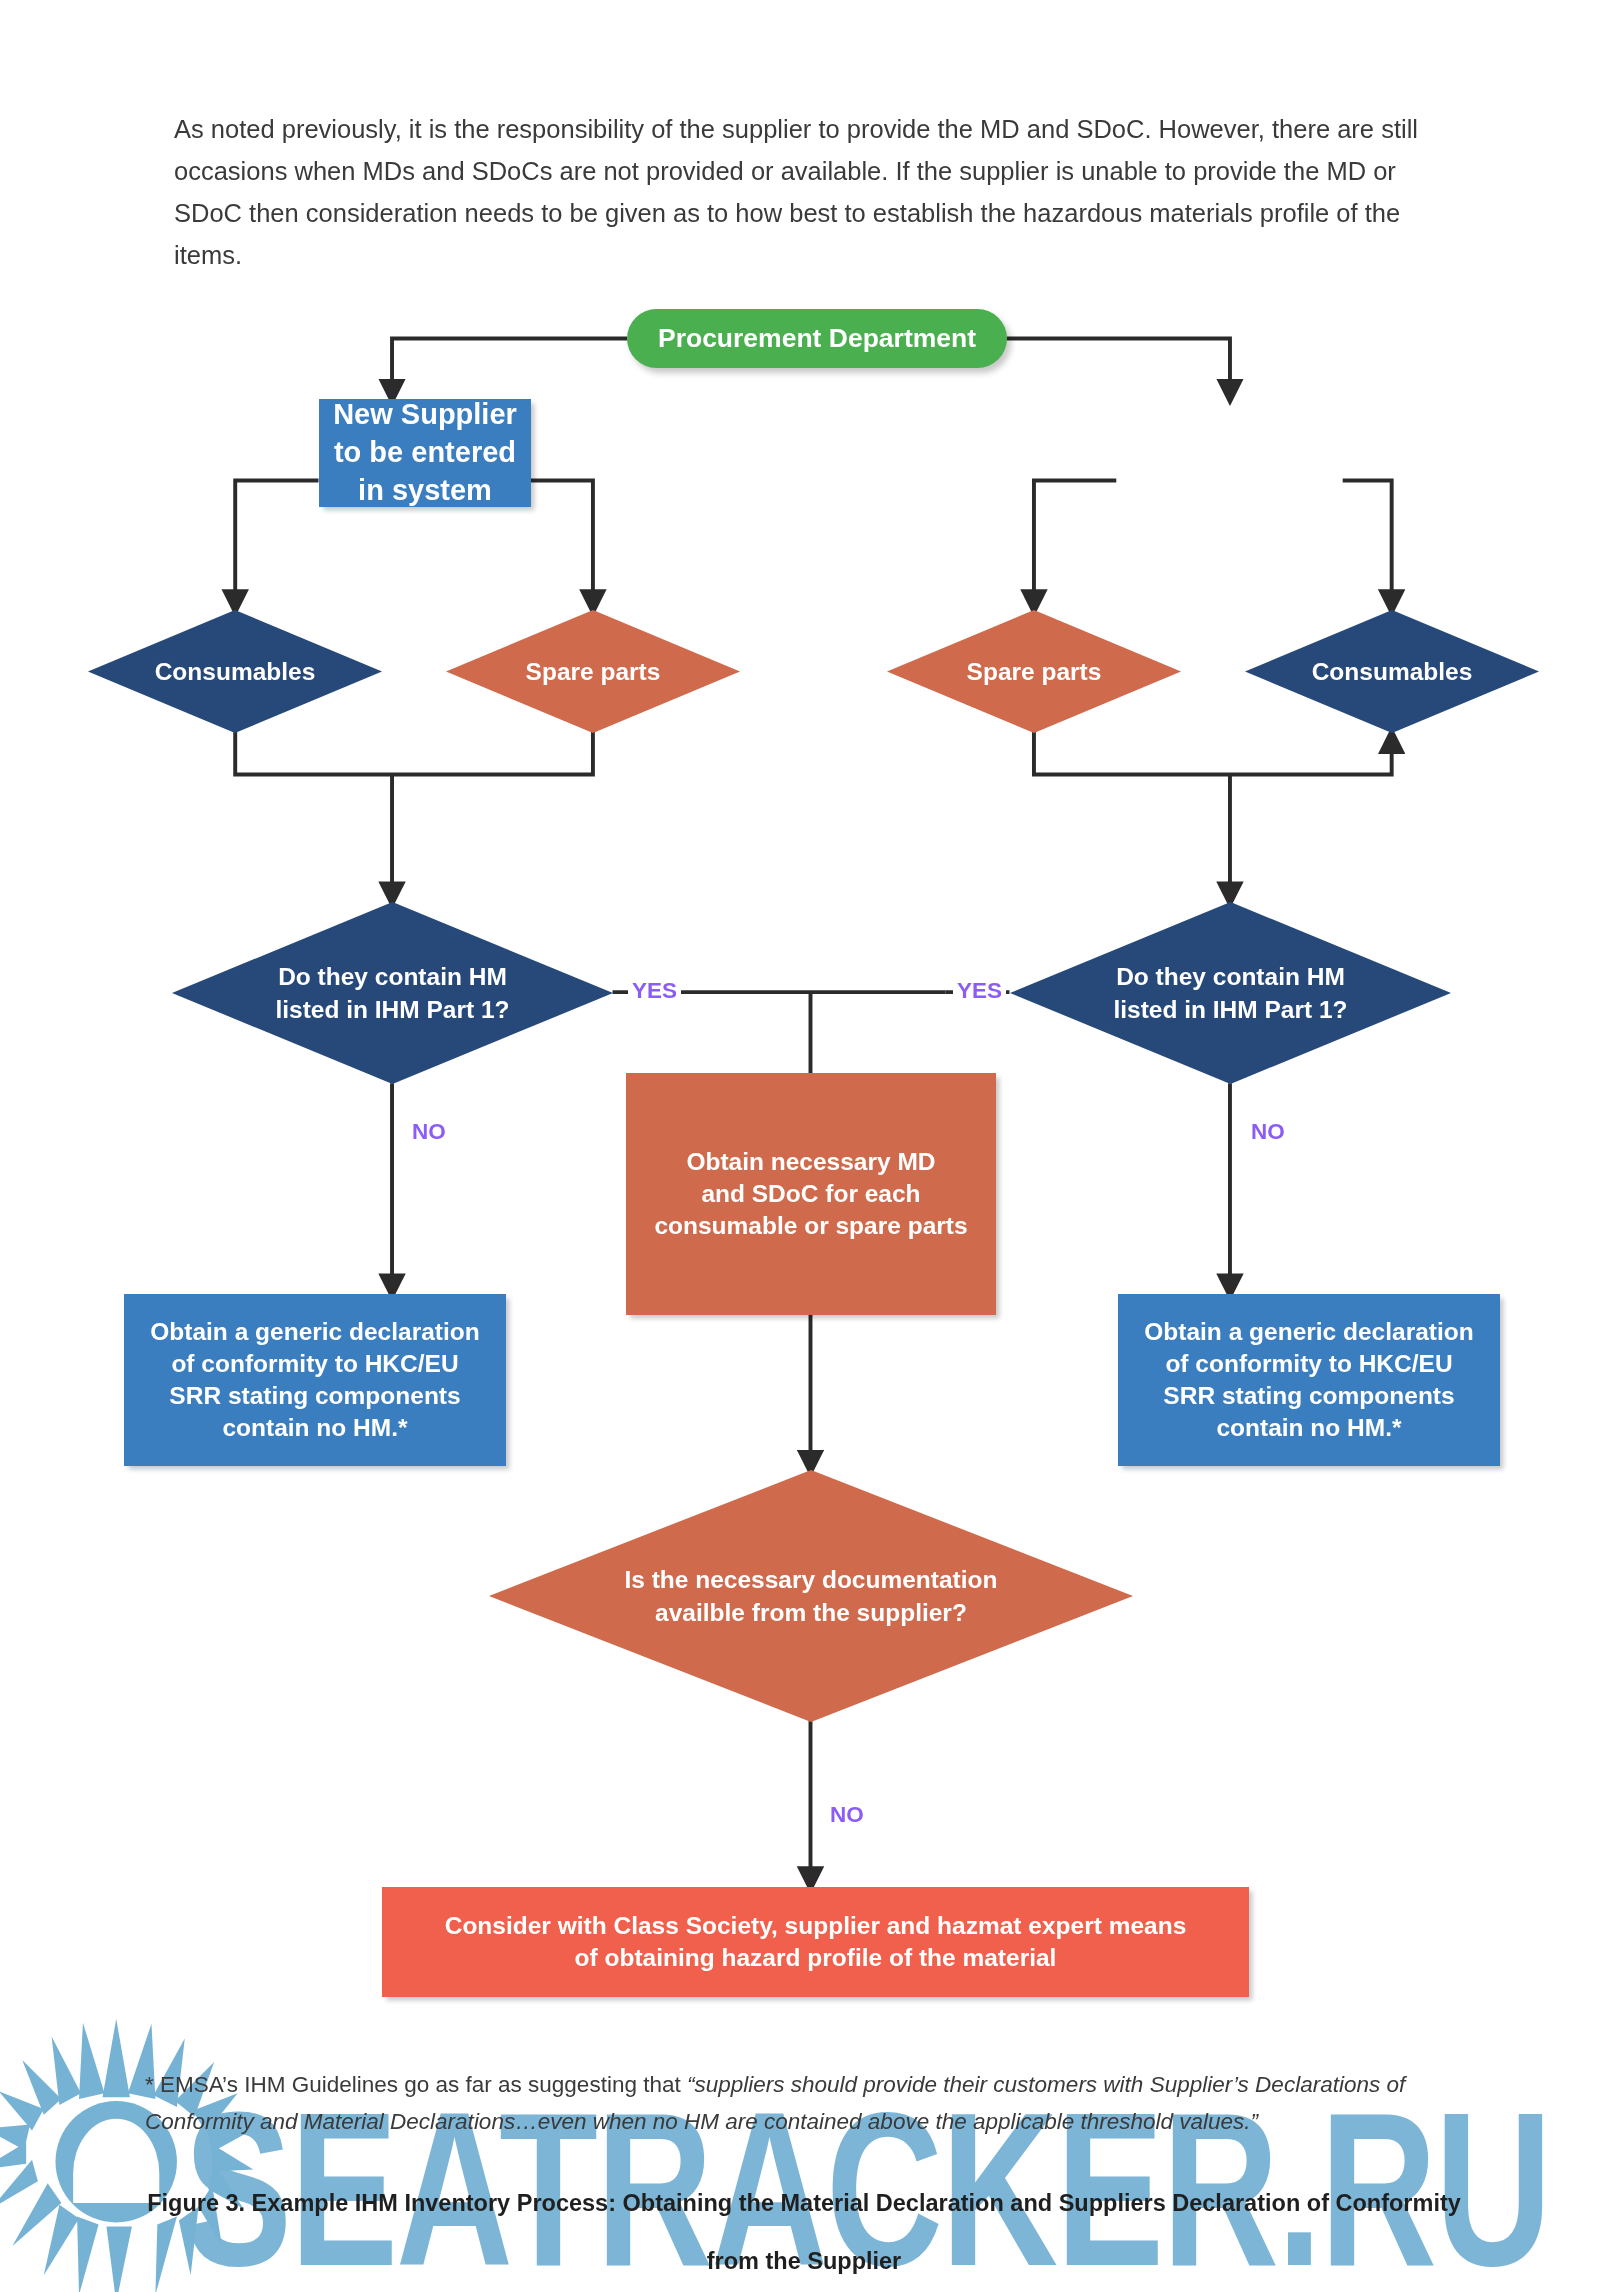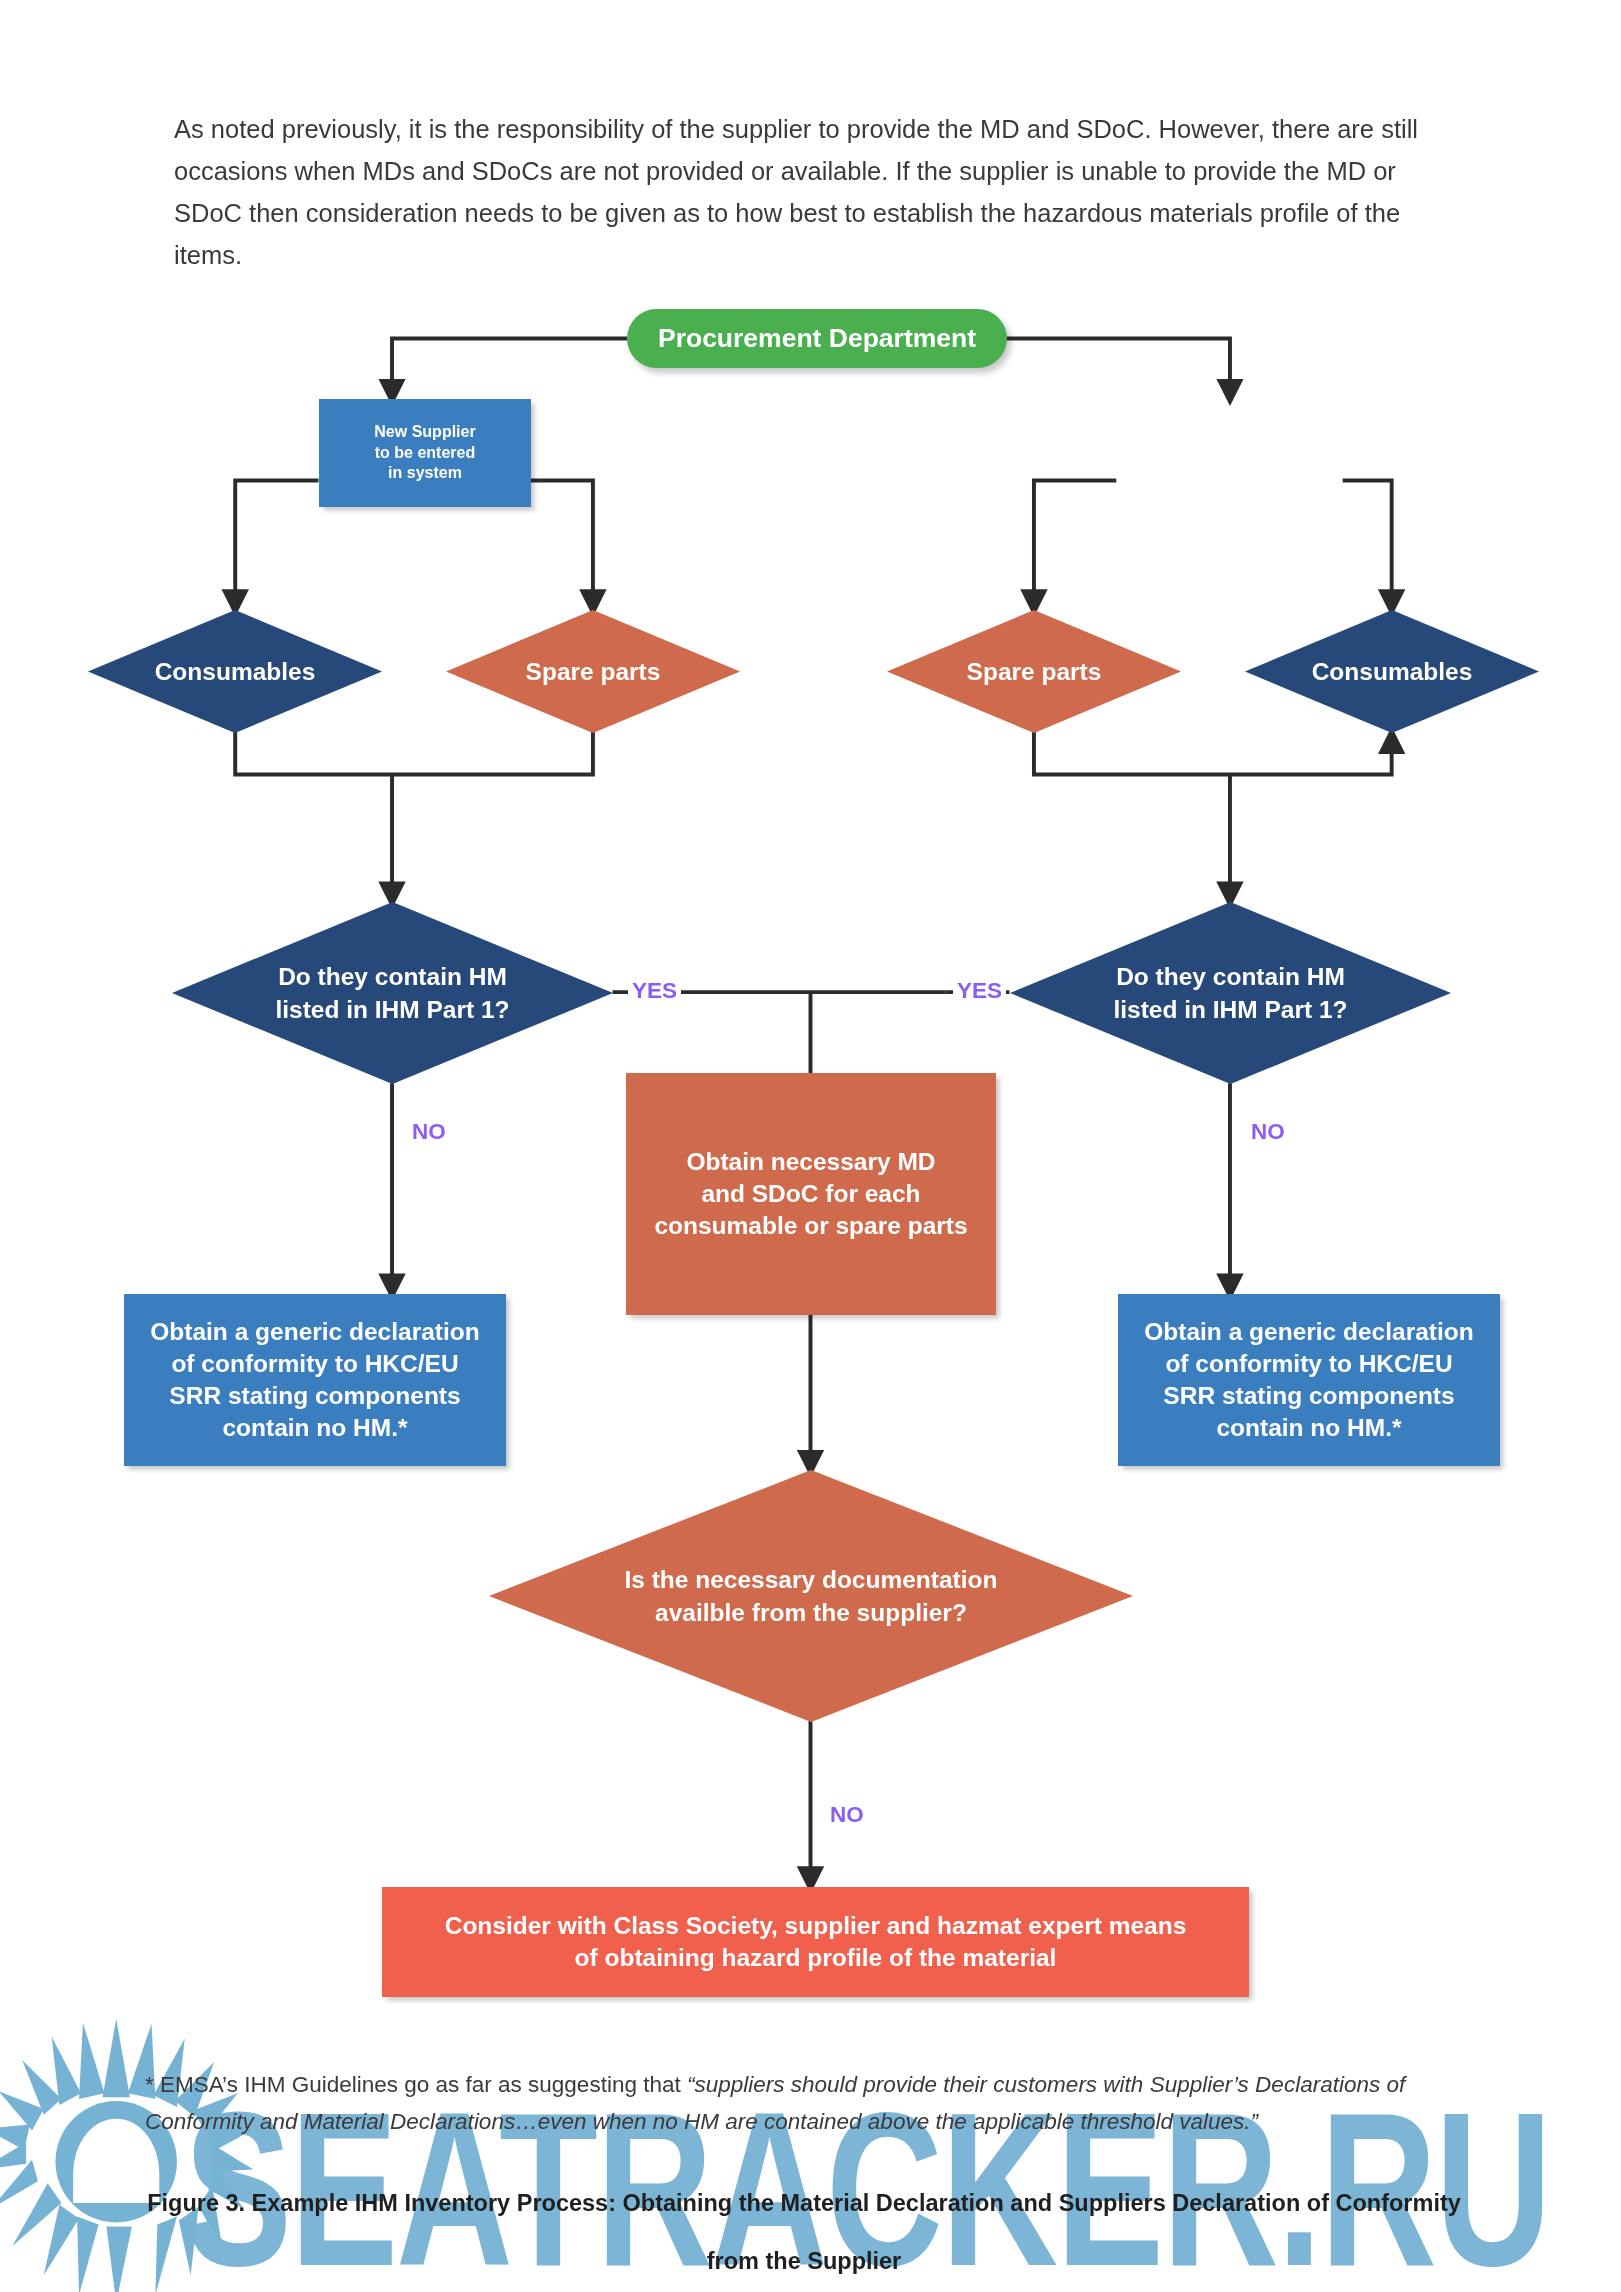"New Supplier" div.node { font-size: 16px -> 29px }
